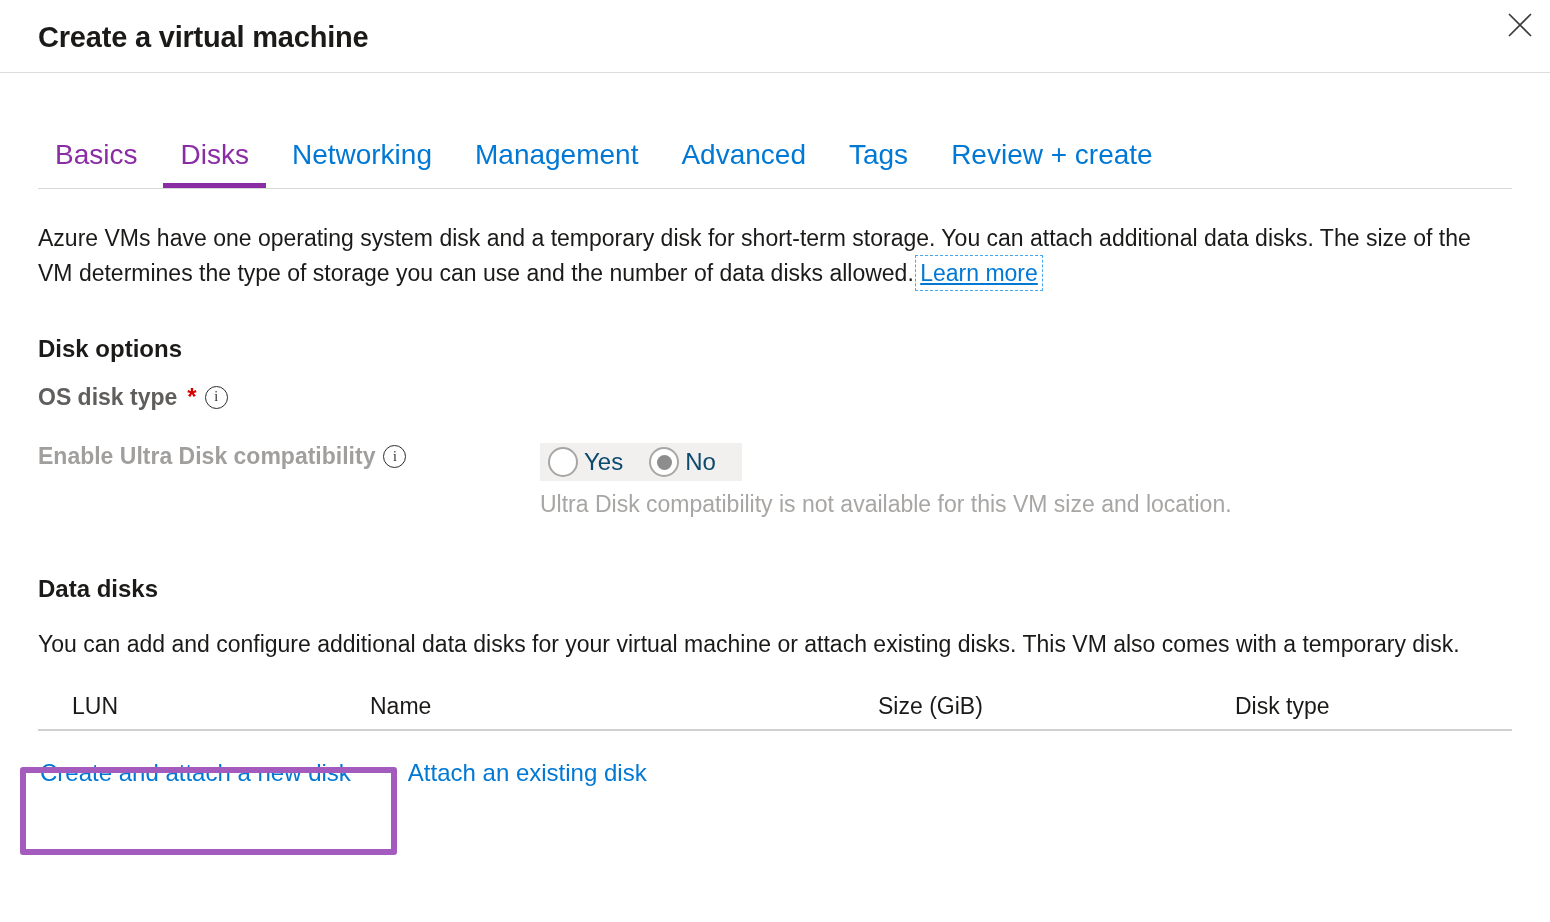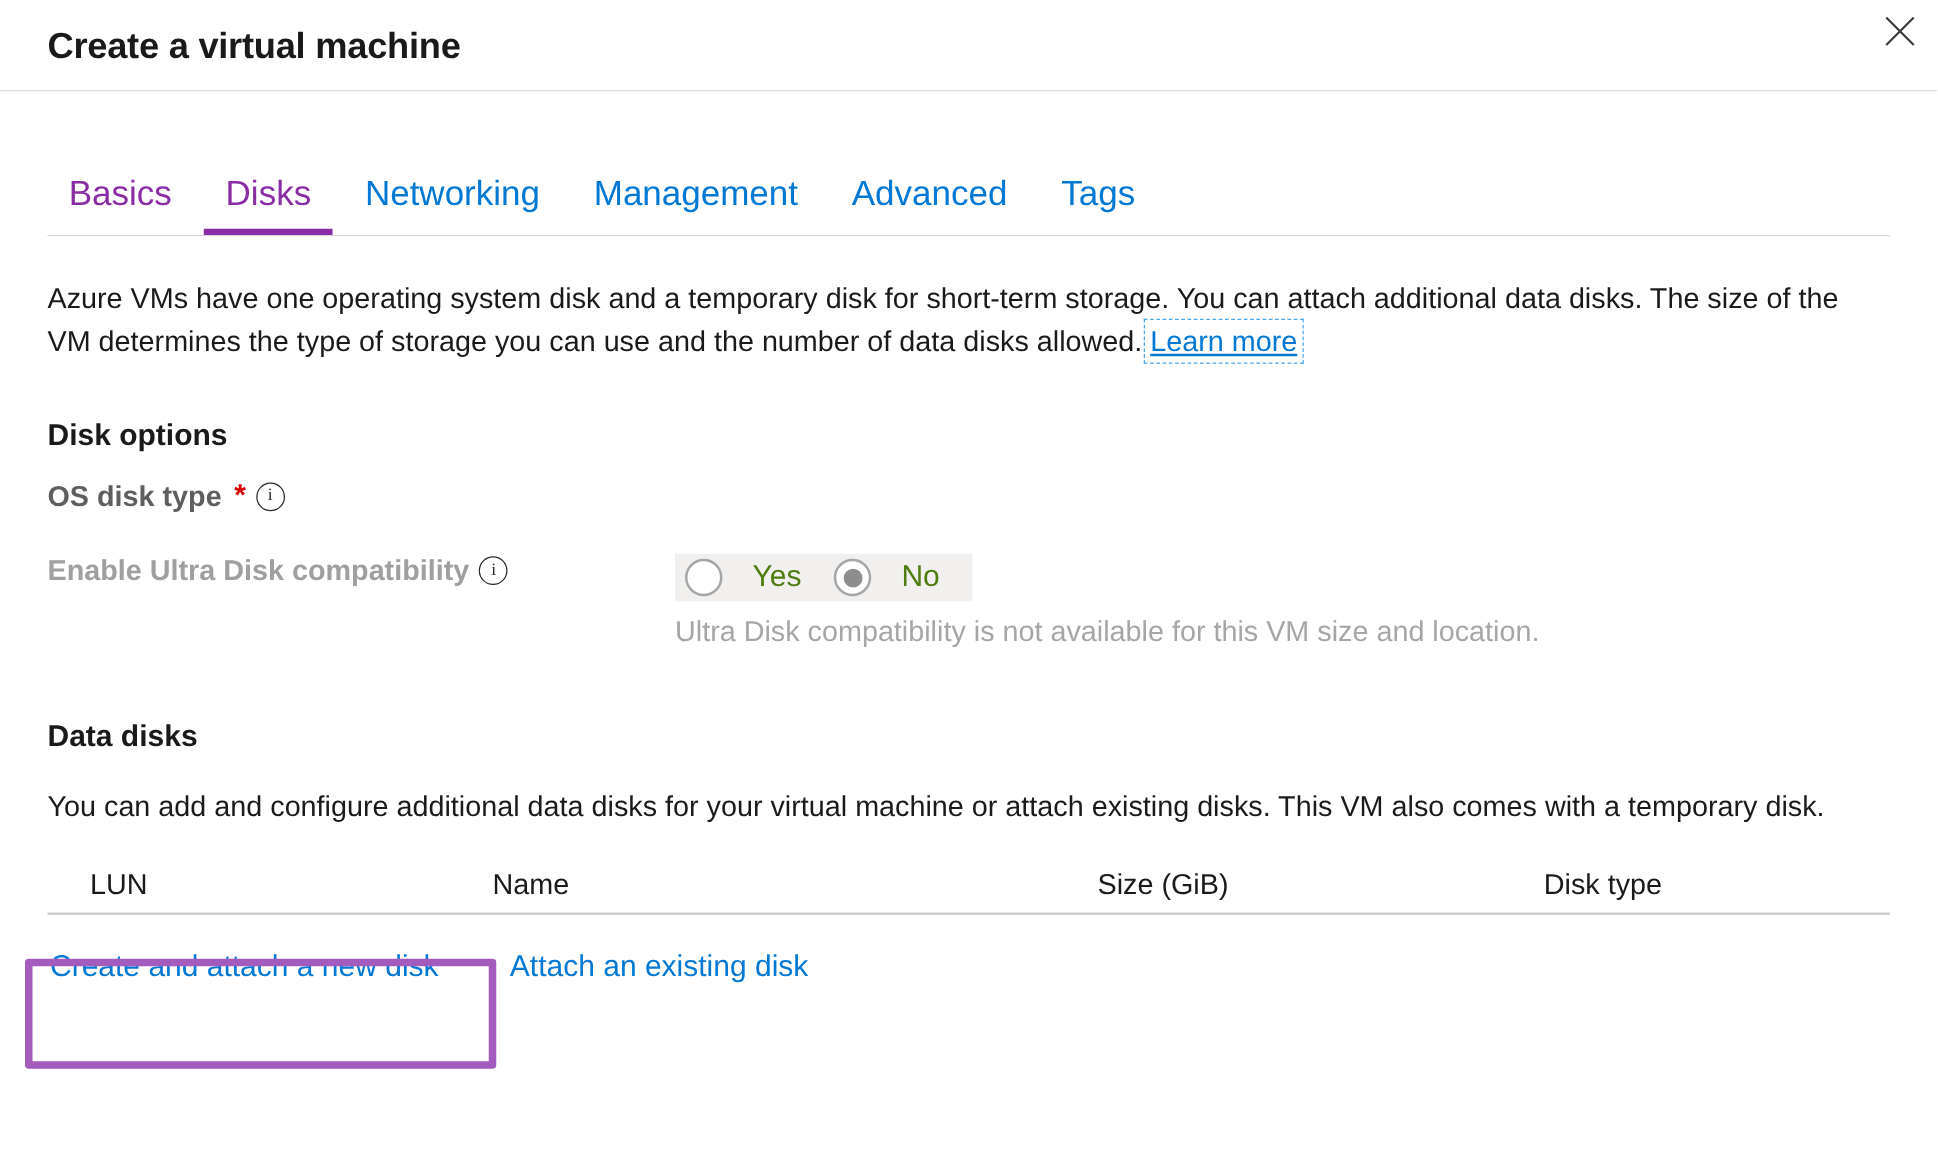"Review + create" div.tab { html: none -> <div><span>Review + create</span></div> }
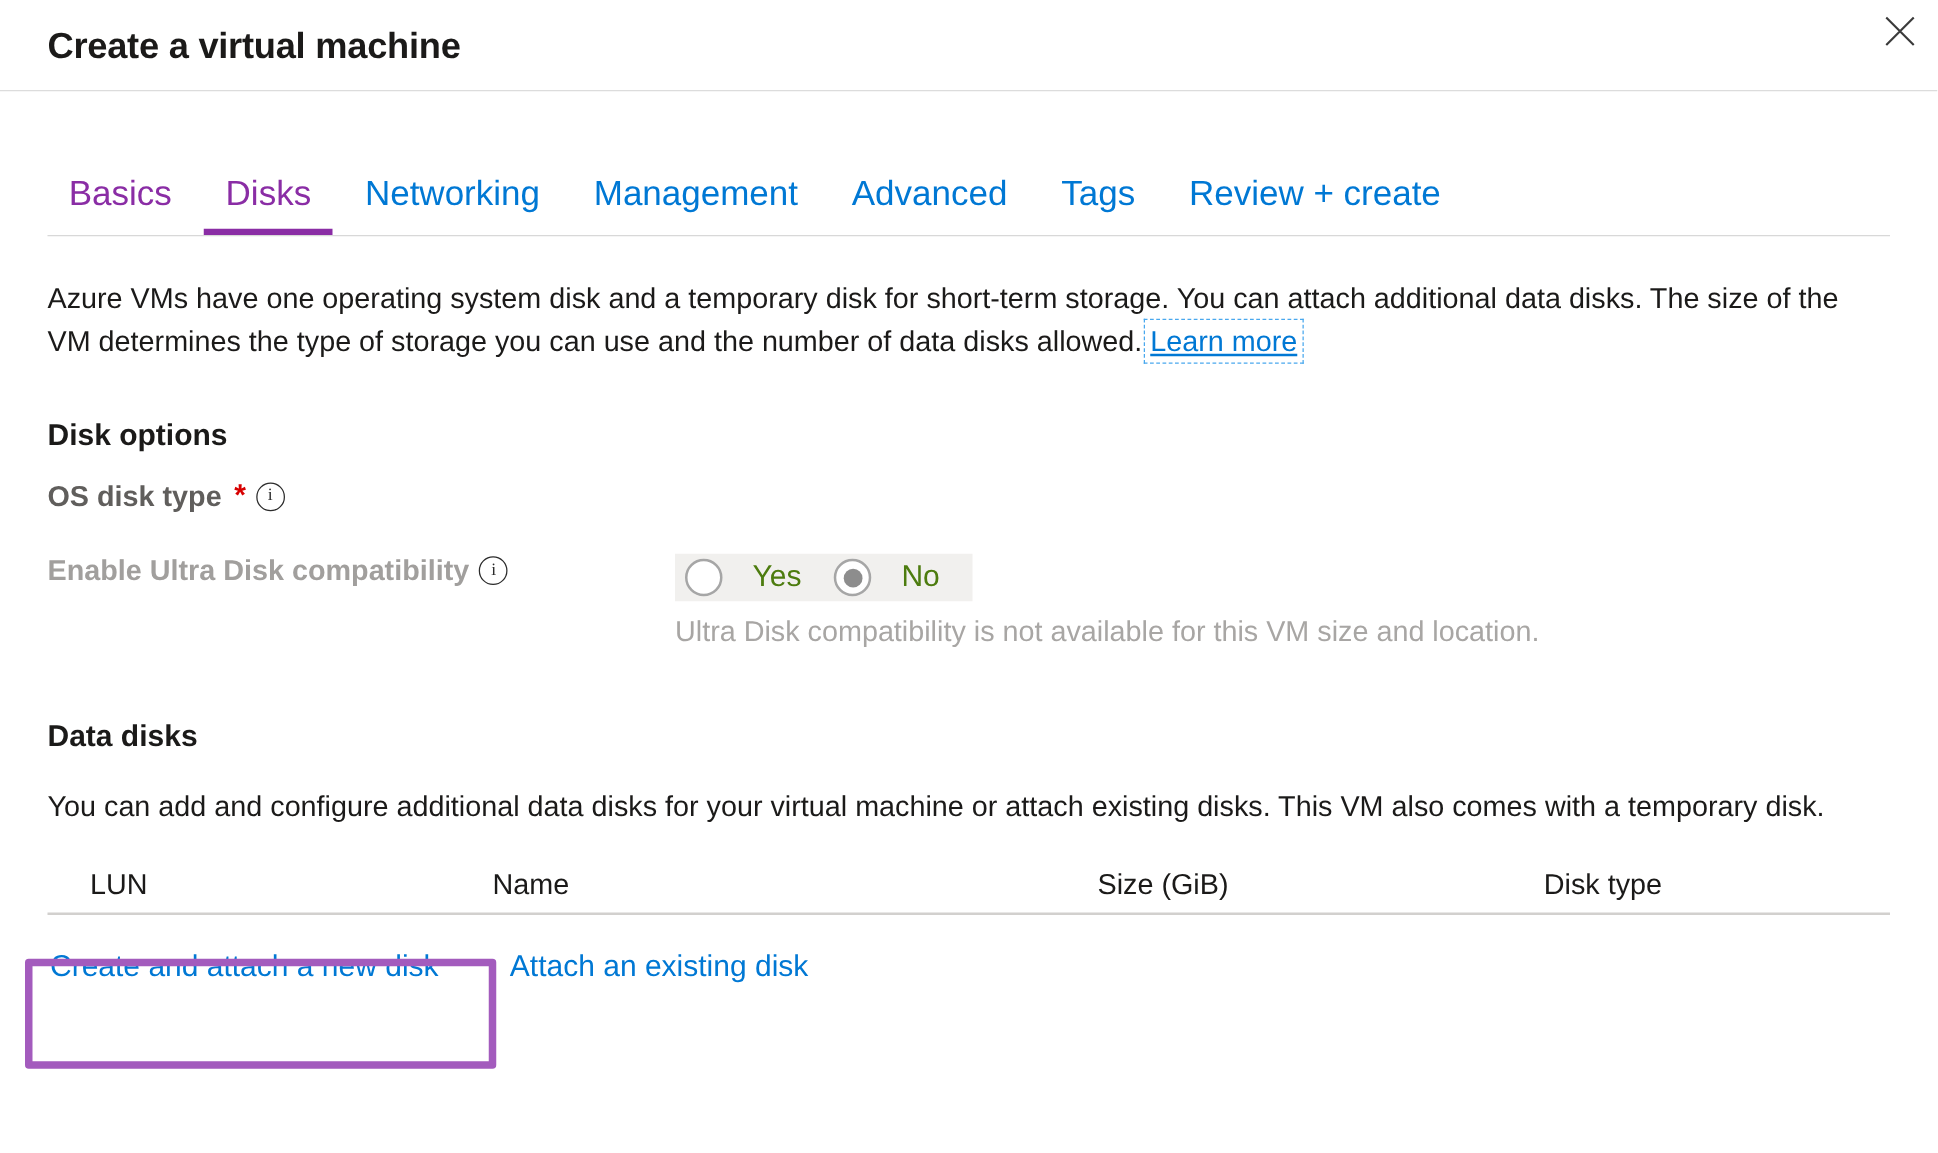"Yes" .radio-option { color: #4d7c0f -> #0c4a6e; gap: 24px -> 6px }
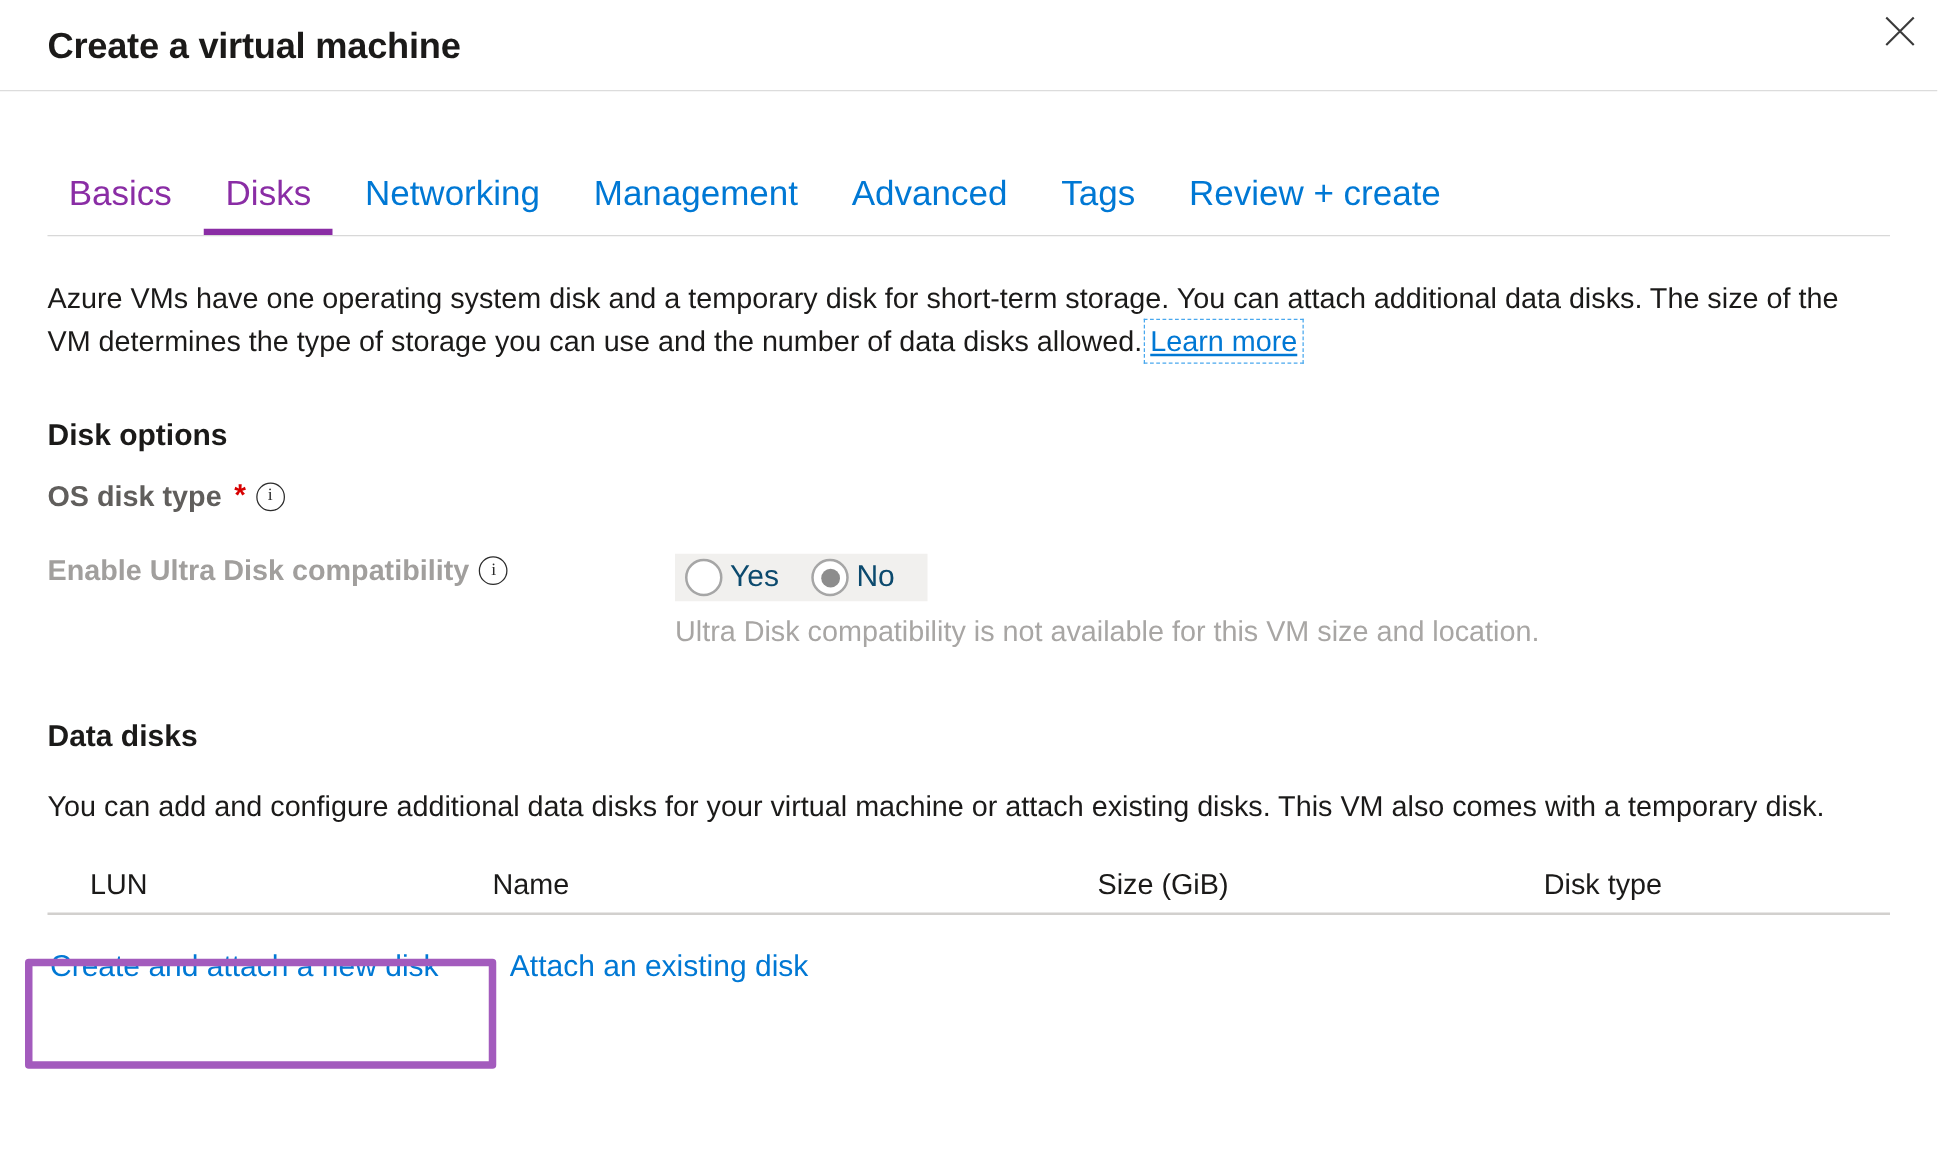"Name" .col-name { left: 356px -> 332px }
